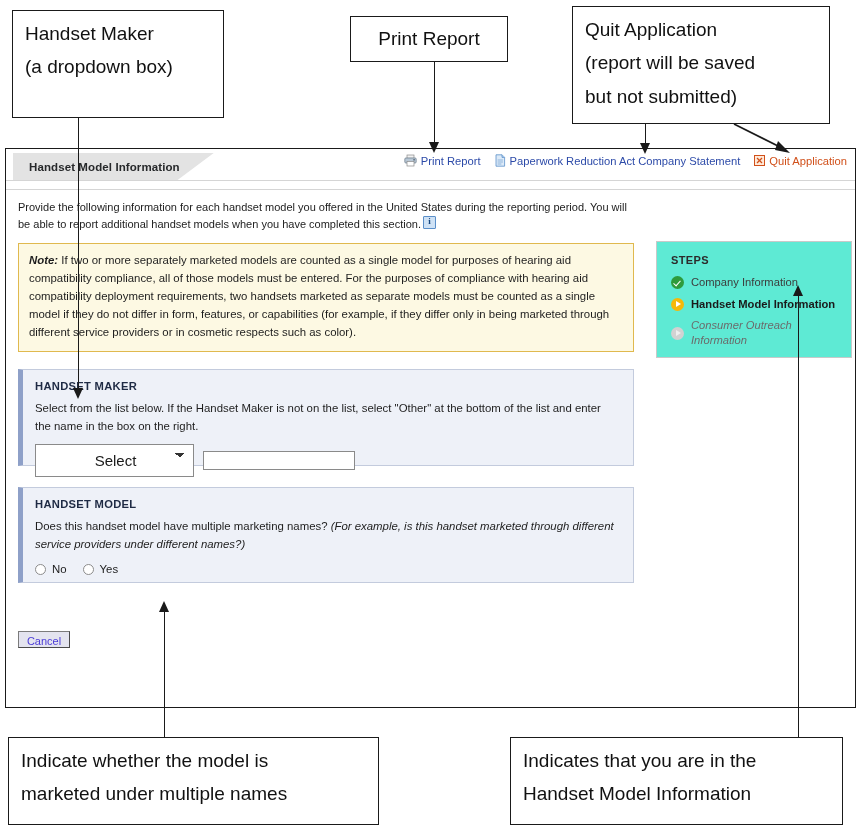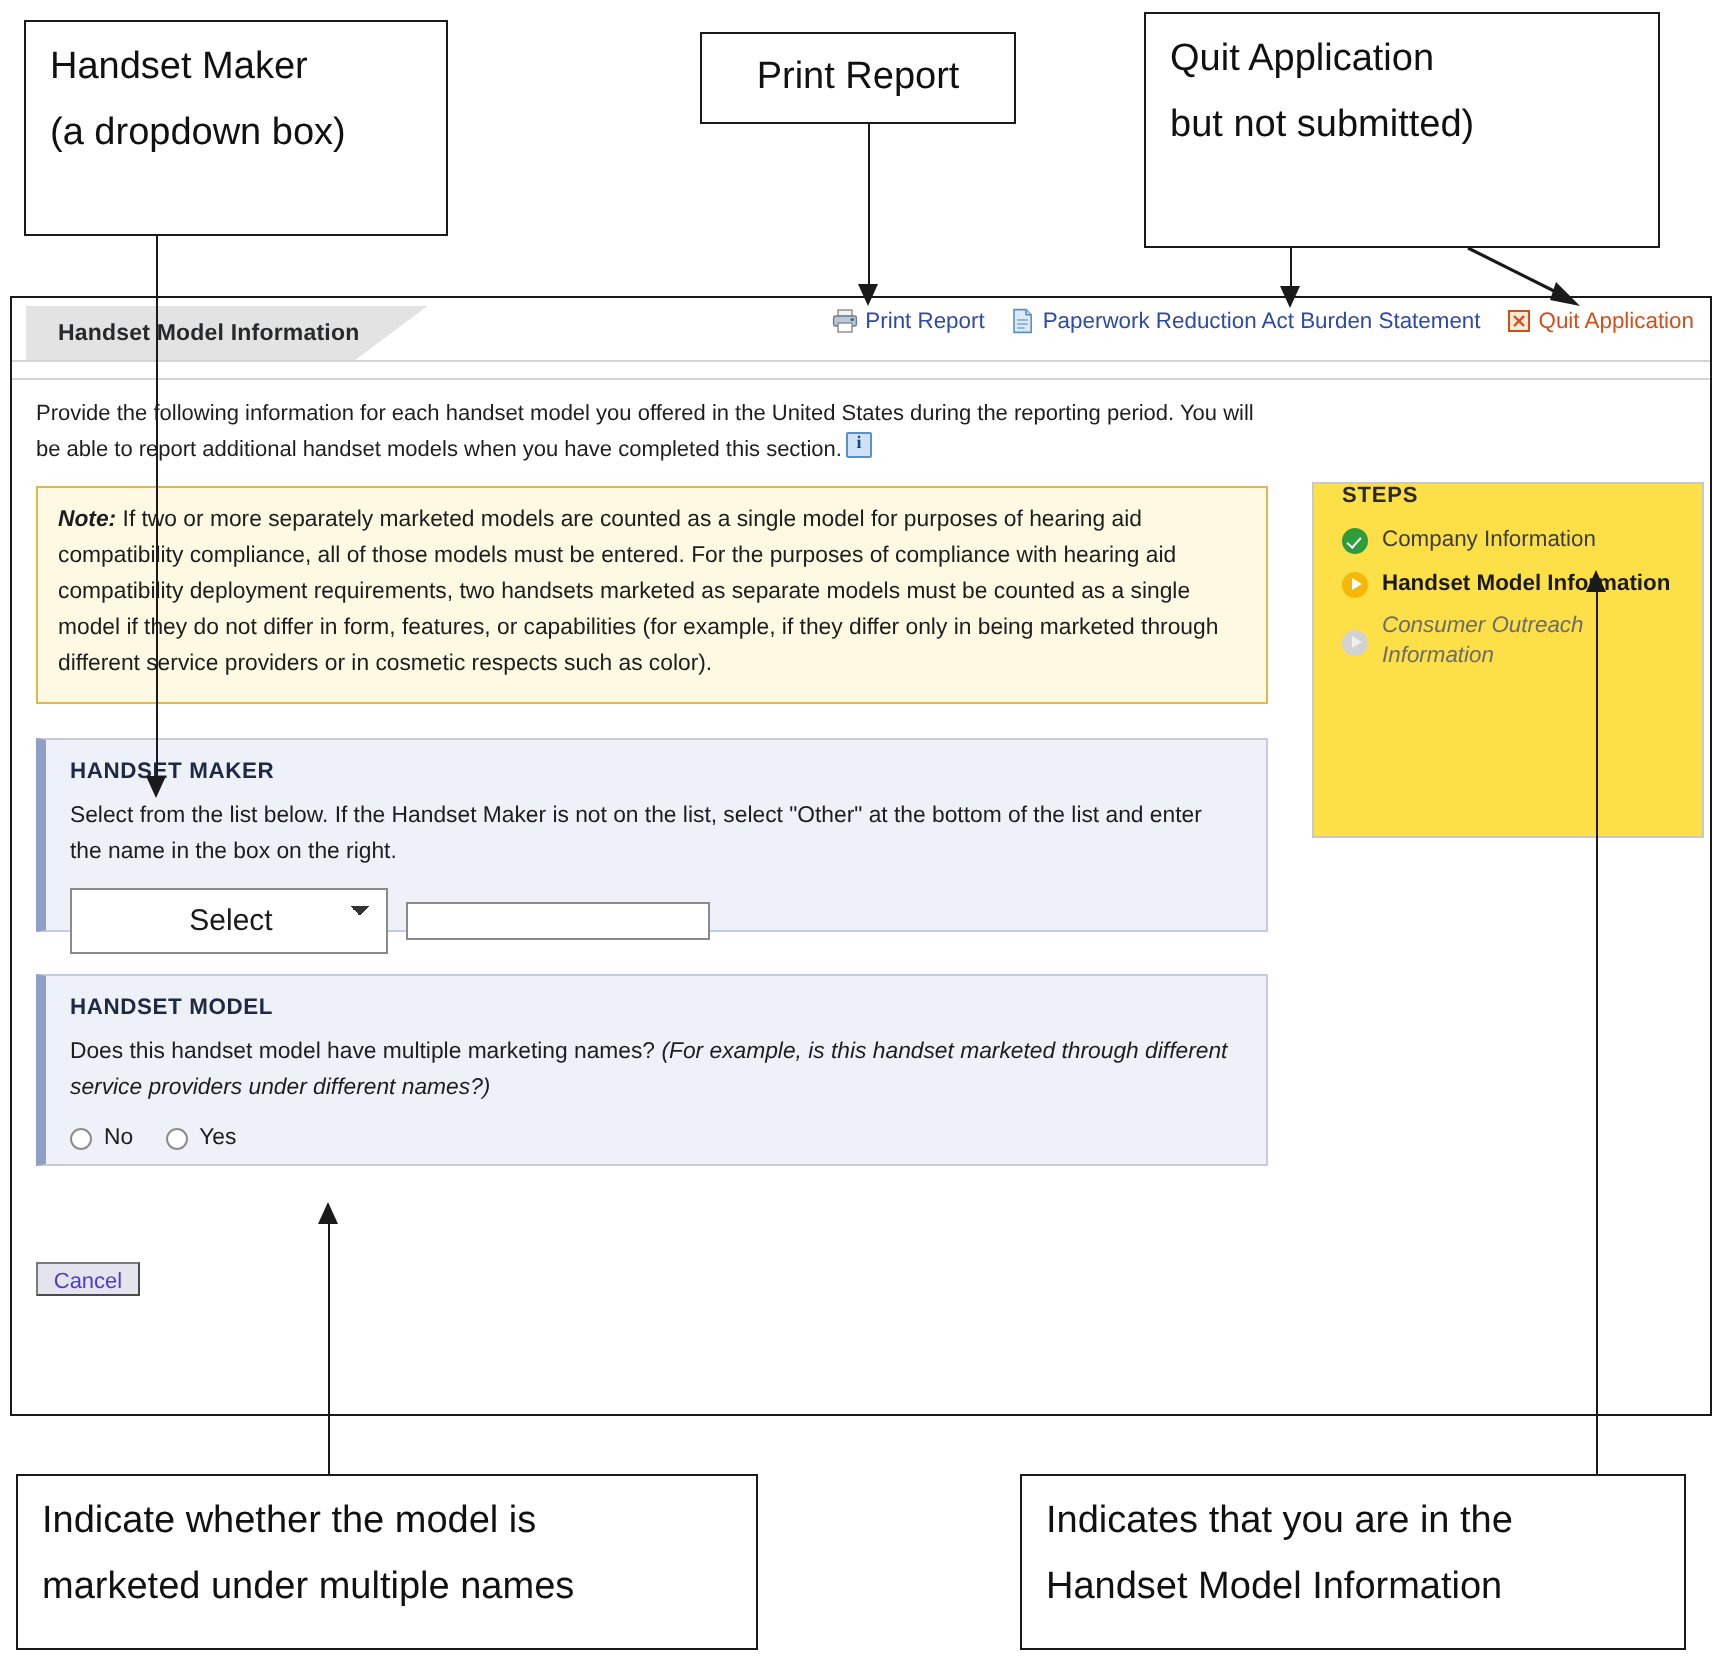"(report will be saved" div { html: none -> <div>(report will be saved</div> }
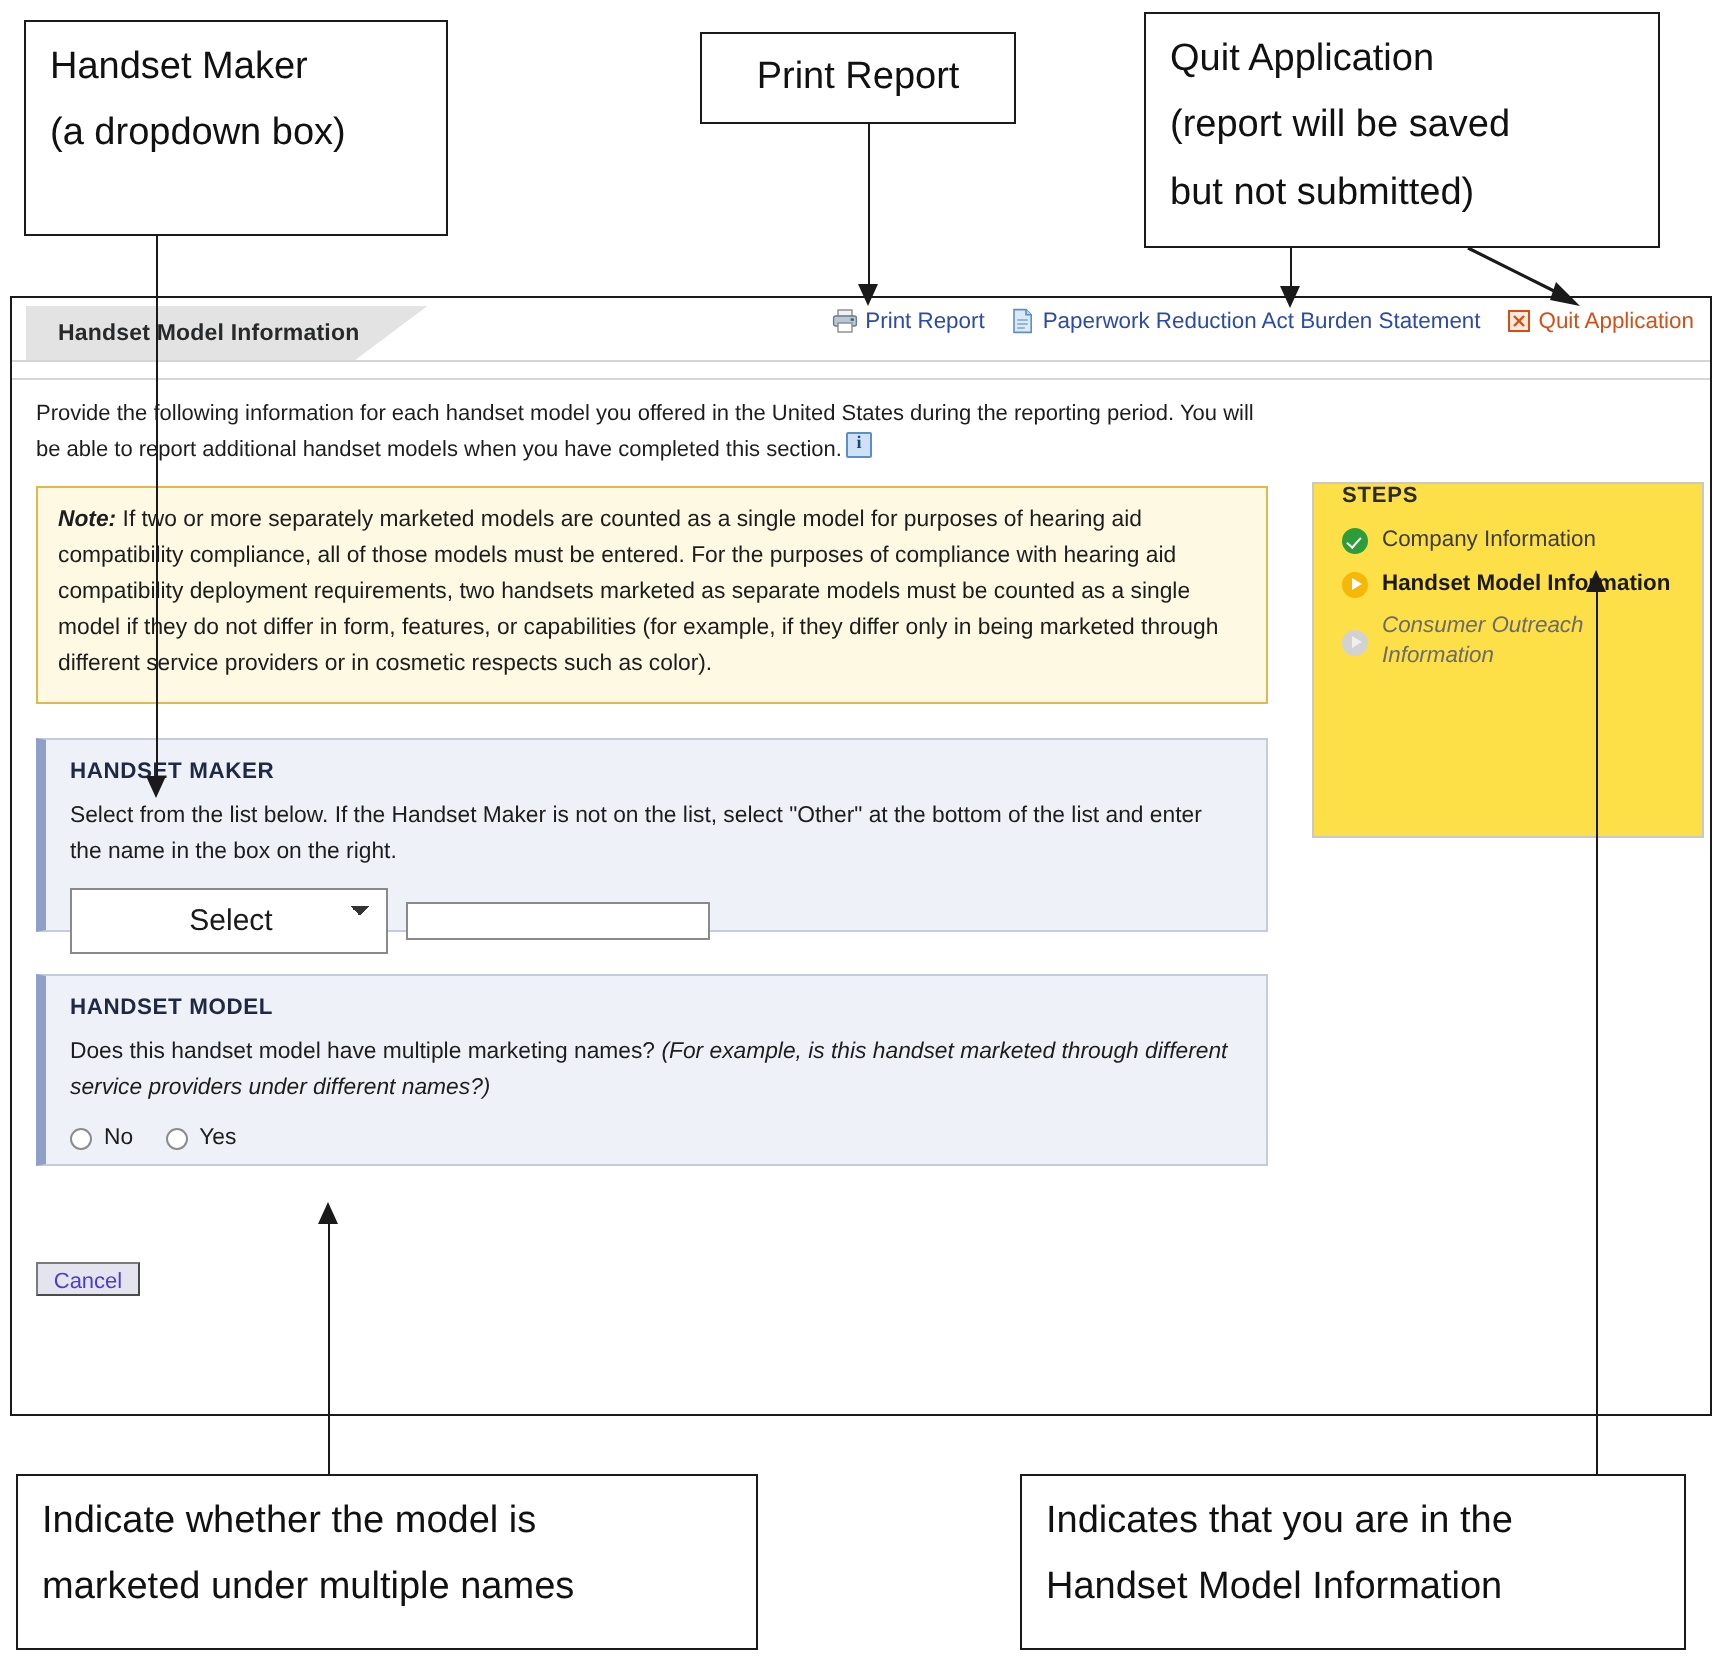"Paperwork Reduction Act Burden Statement" span.lbl { text: Burden -> Company }
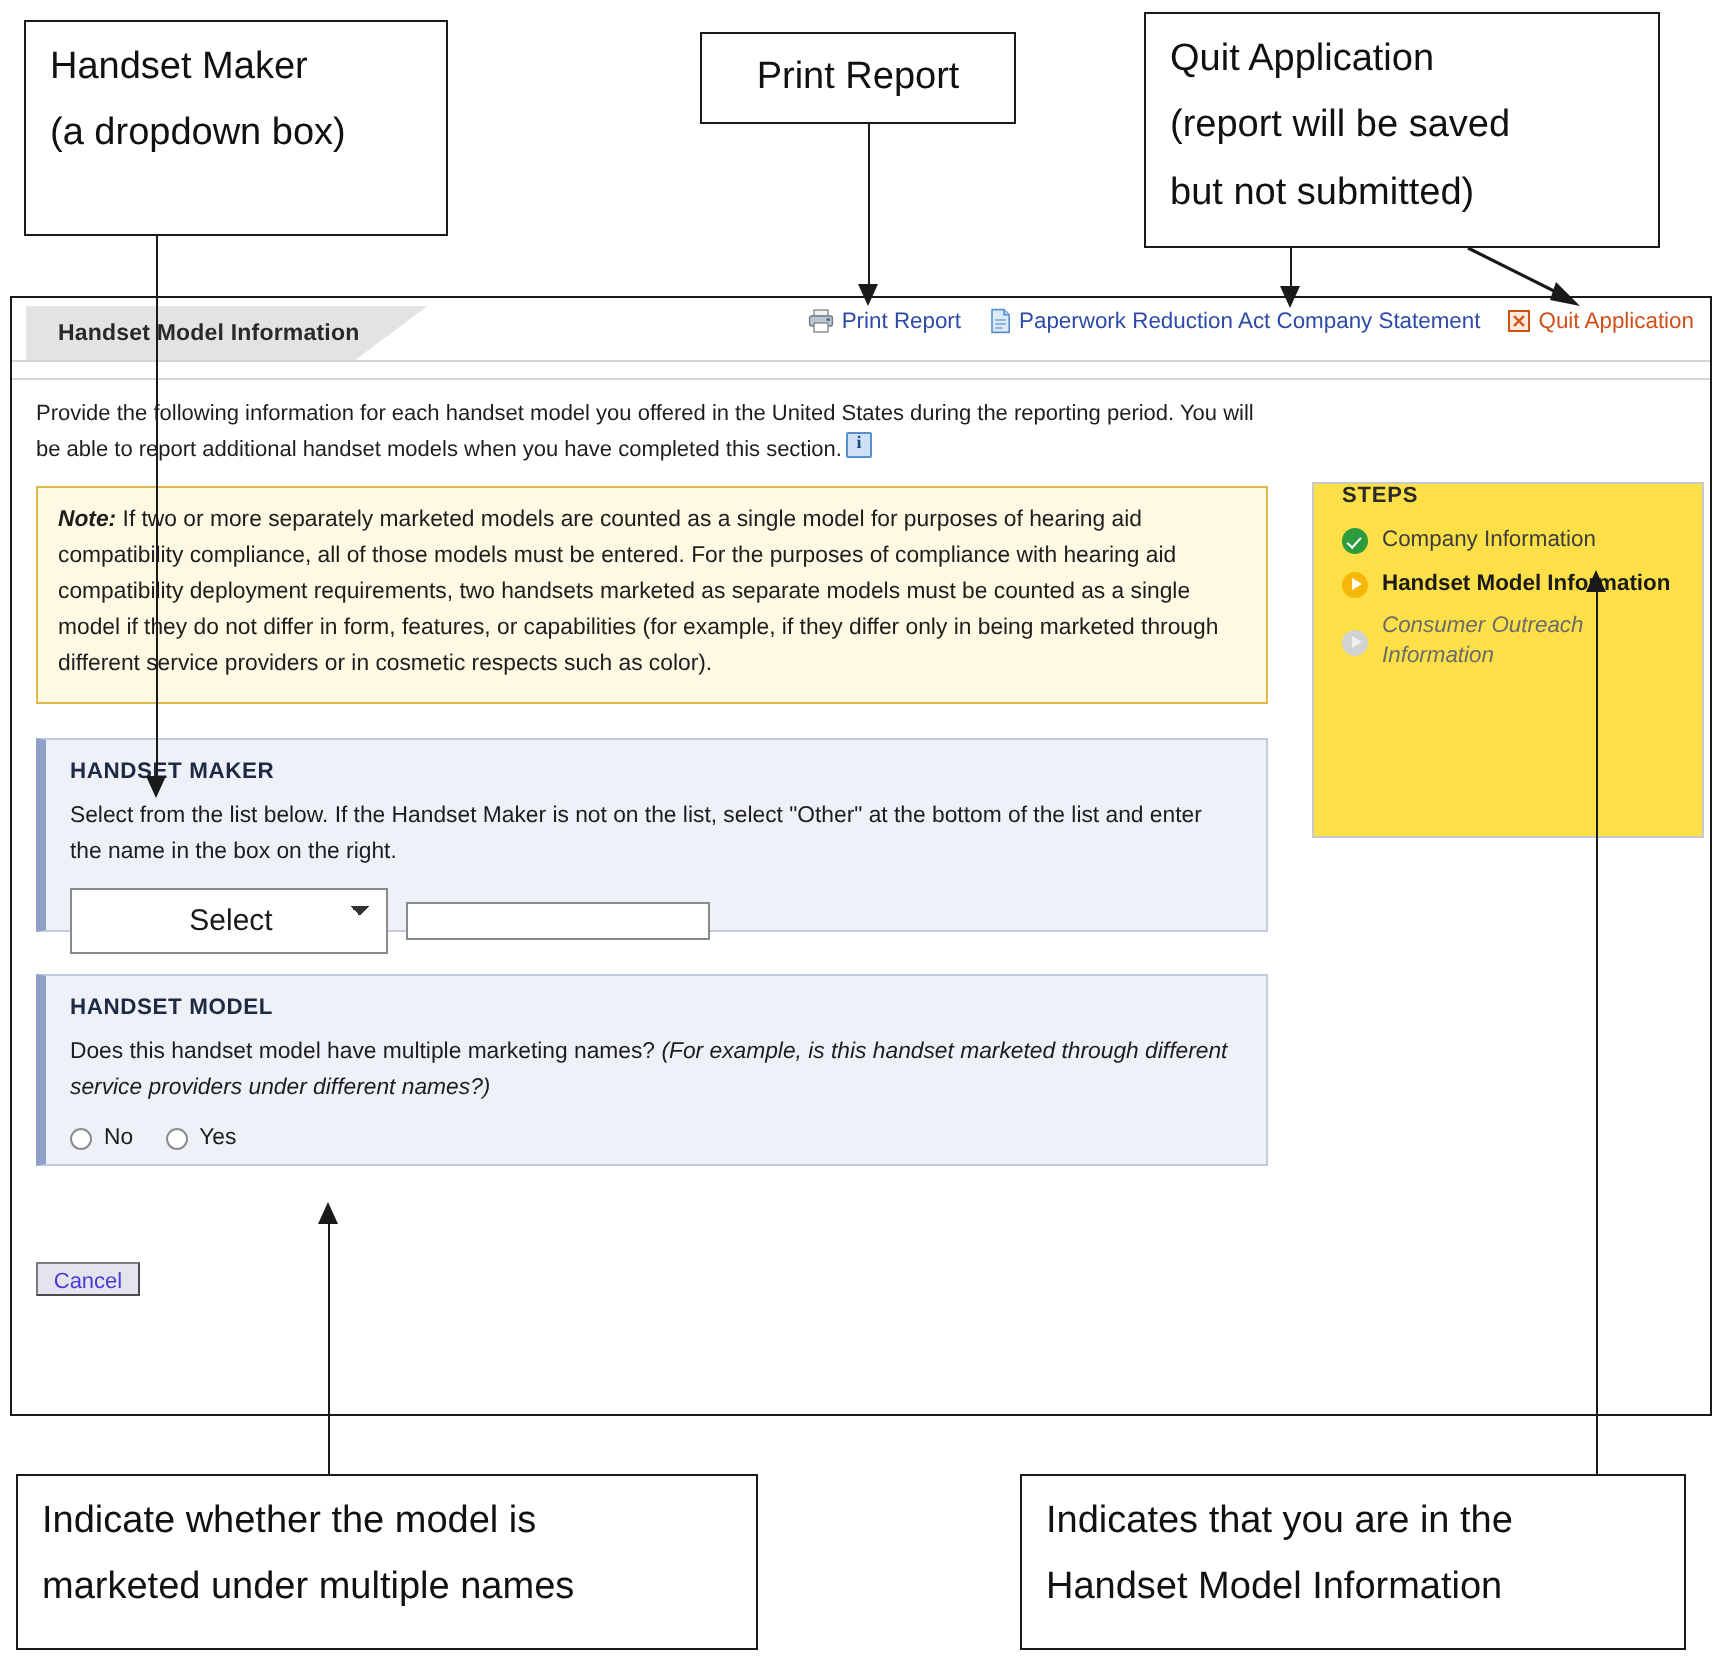"STEPS" #steps-panel { background: #fde047 -> #5eead4; height: 178px -> 117px; padding: 0 12px 0 14px -> 12px 12px 0 14px }
